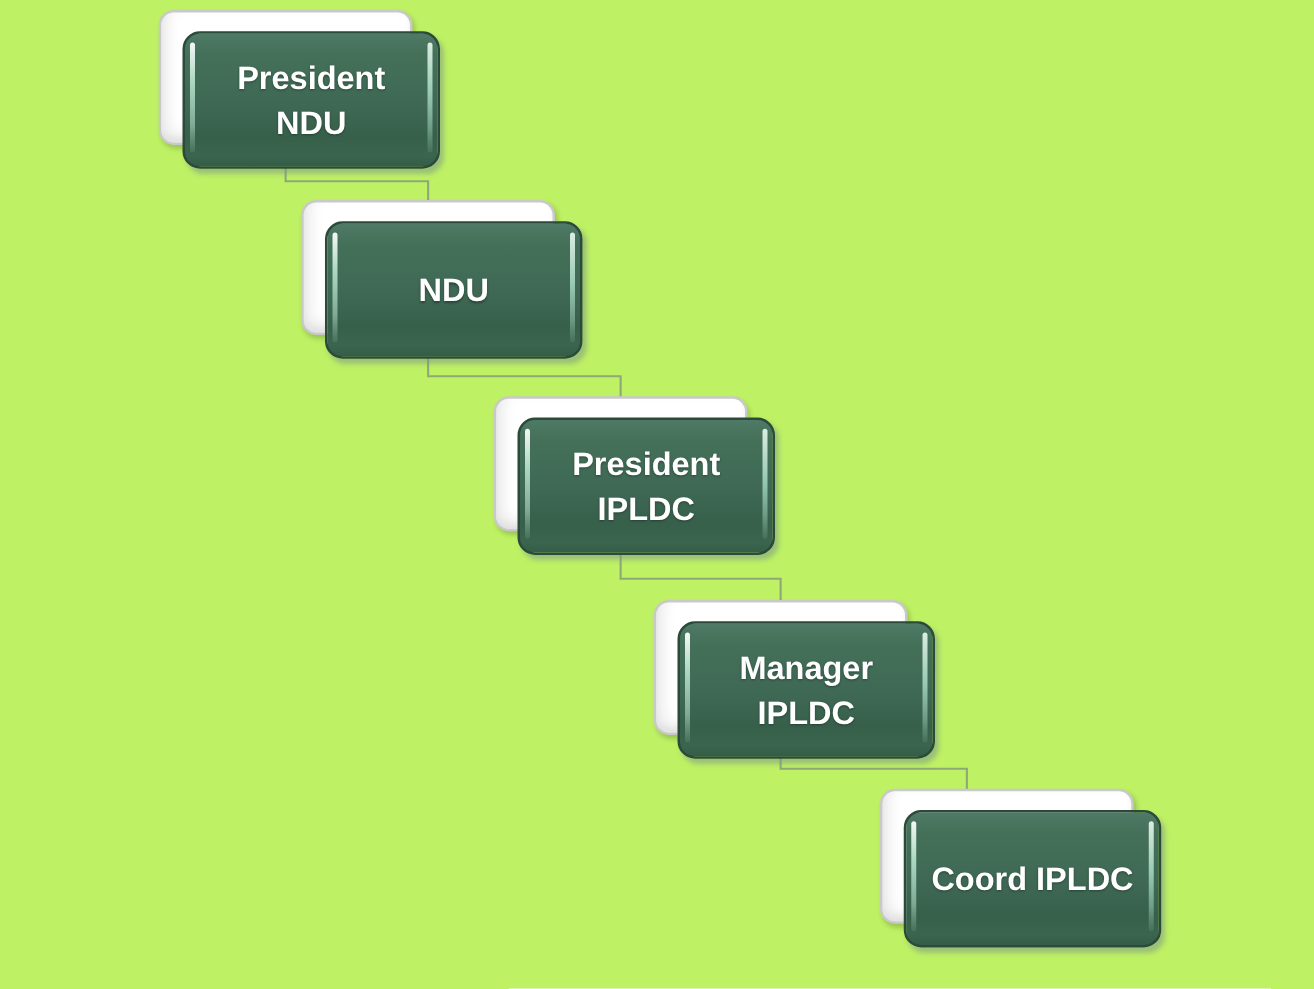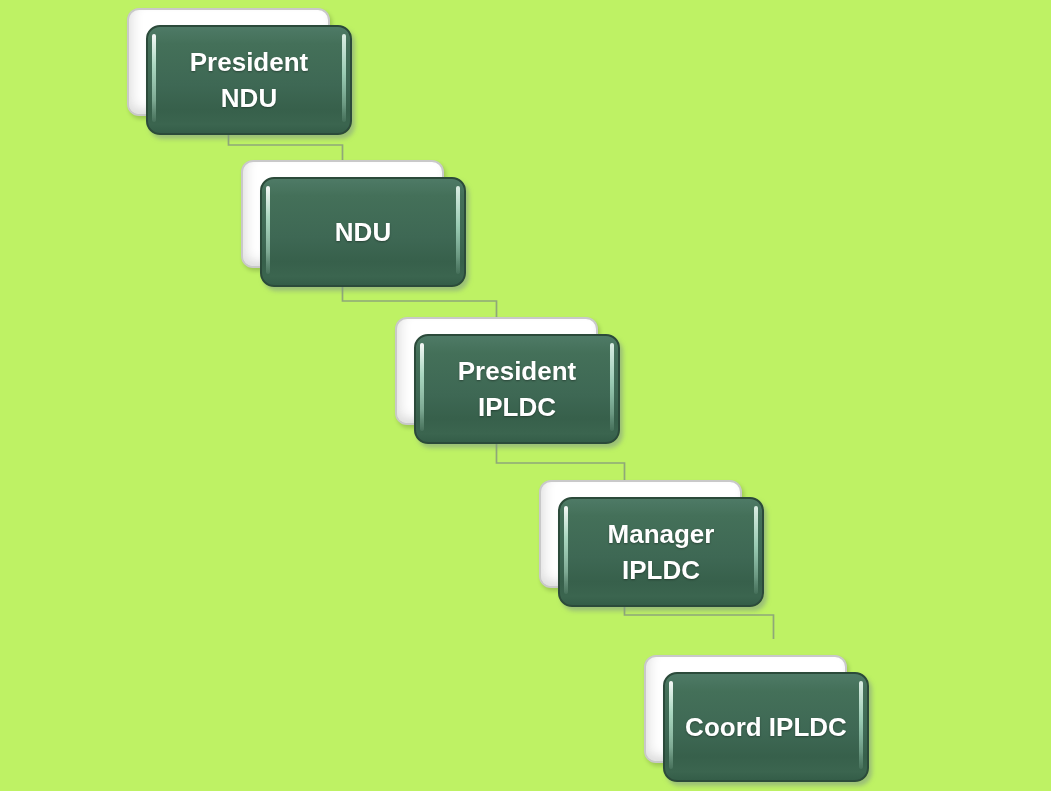"Manager" .node-3 { margin-left: 16px -> none }
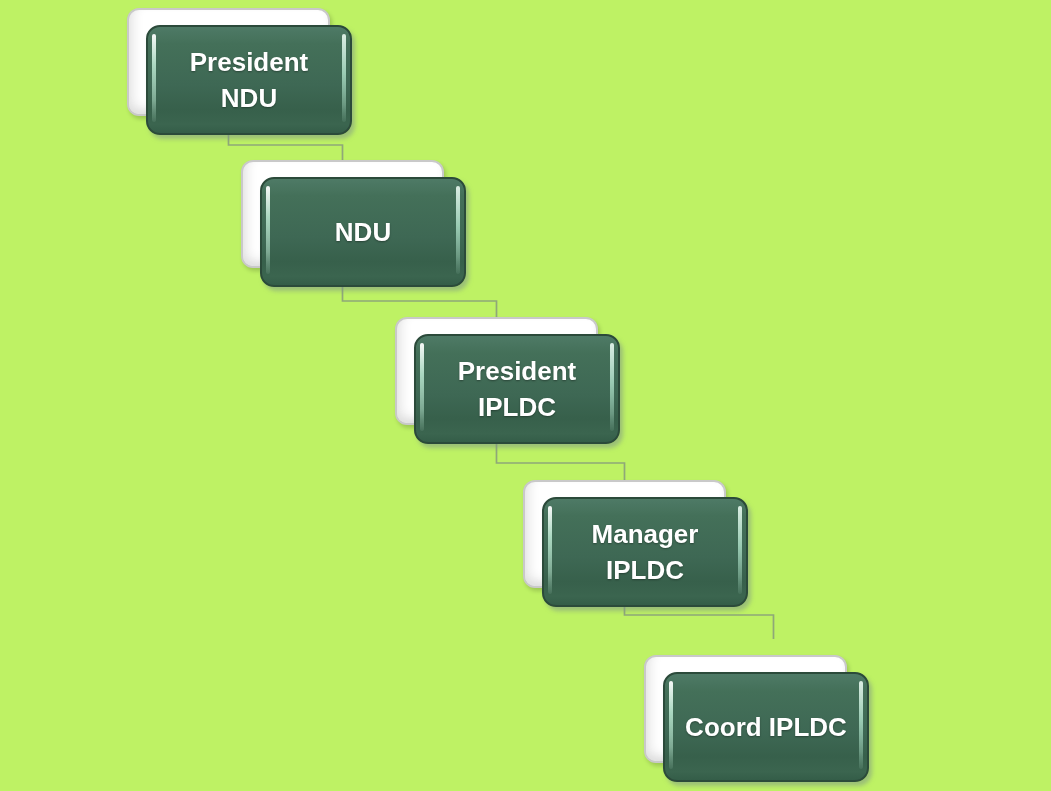"Coord IPLDC" .node-4 { left: 644px -> 704px; margin-top: 24px -> none }
